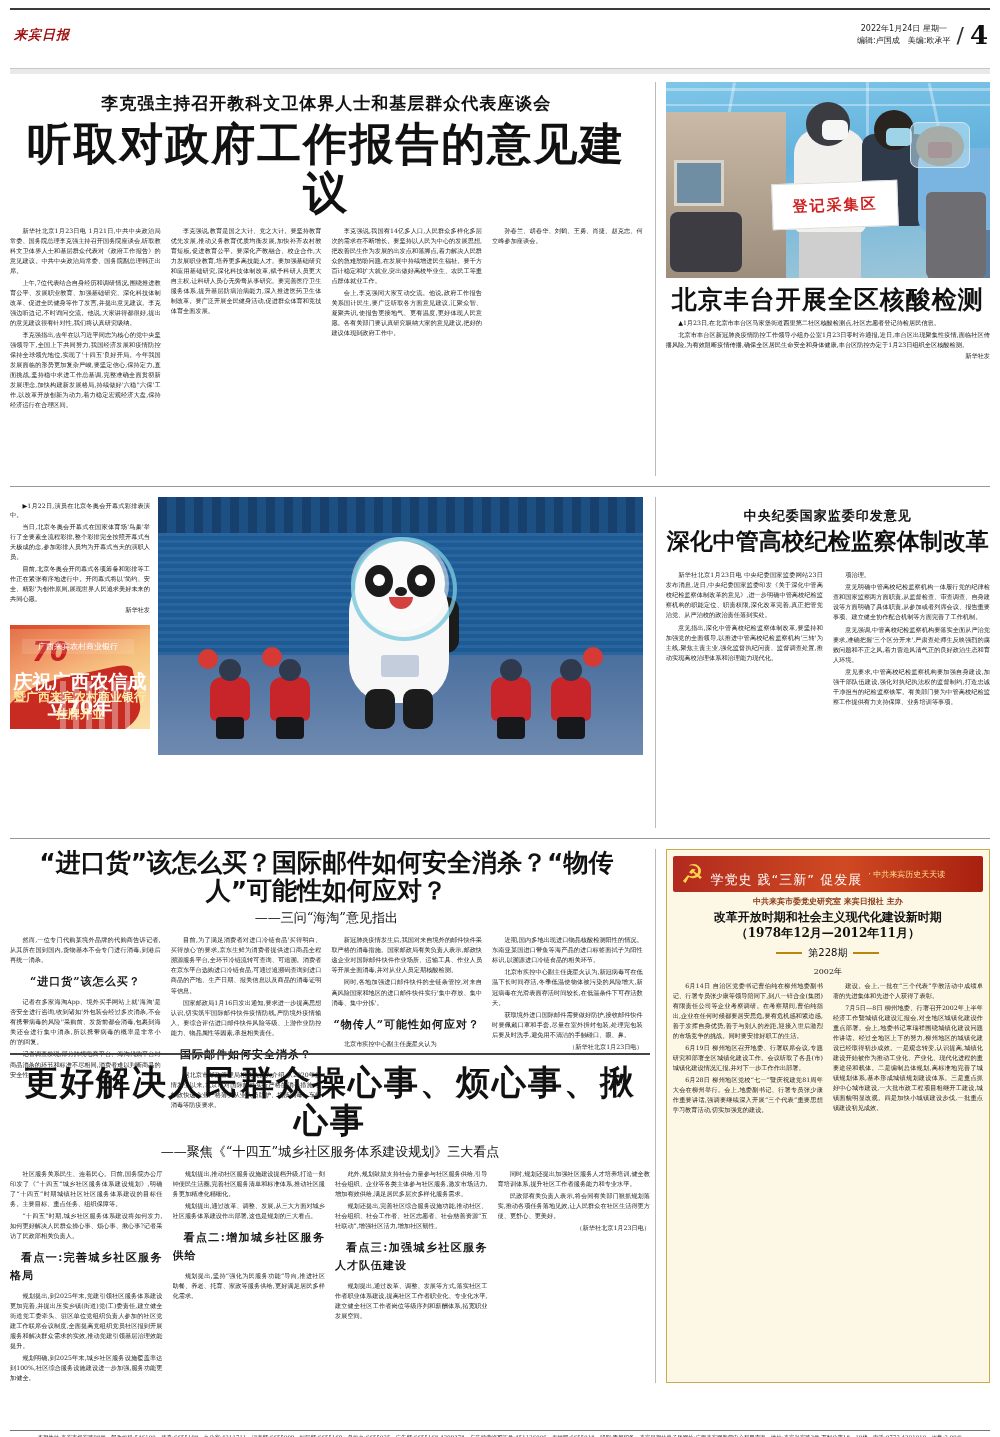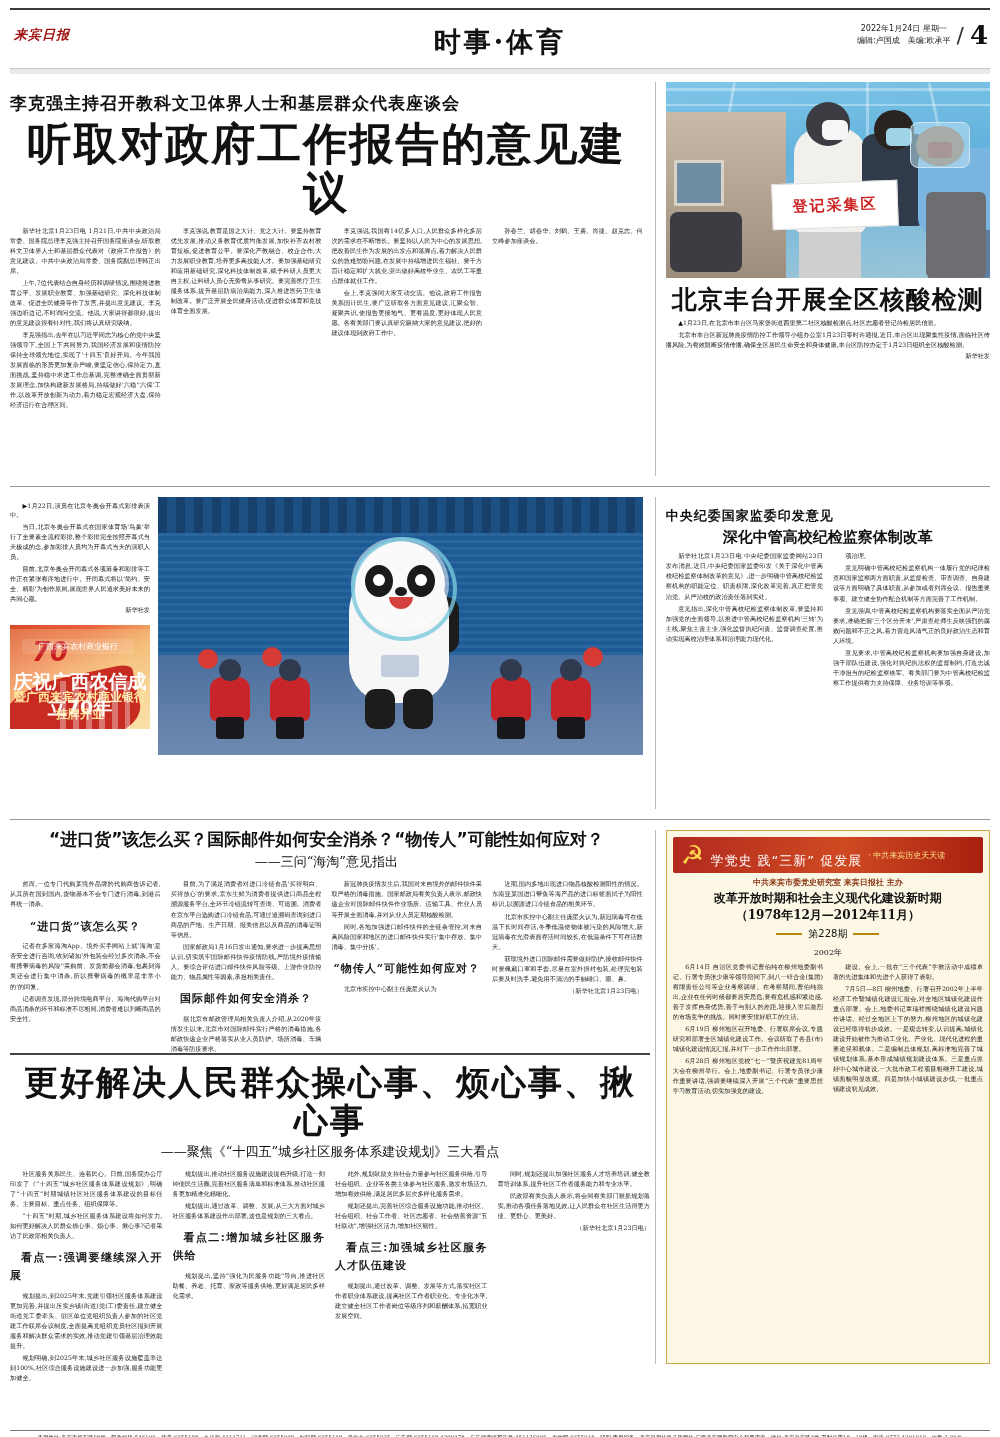"时事·体育" div.mast-title { html: <div>时事·体育</div> -> none }
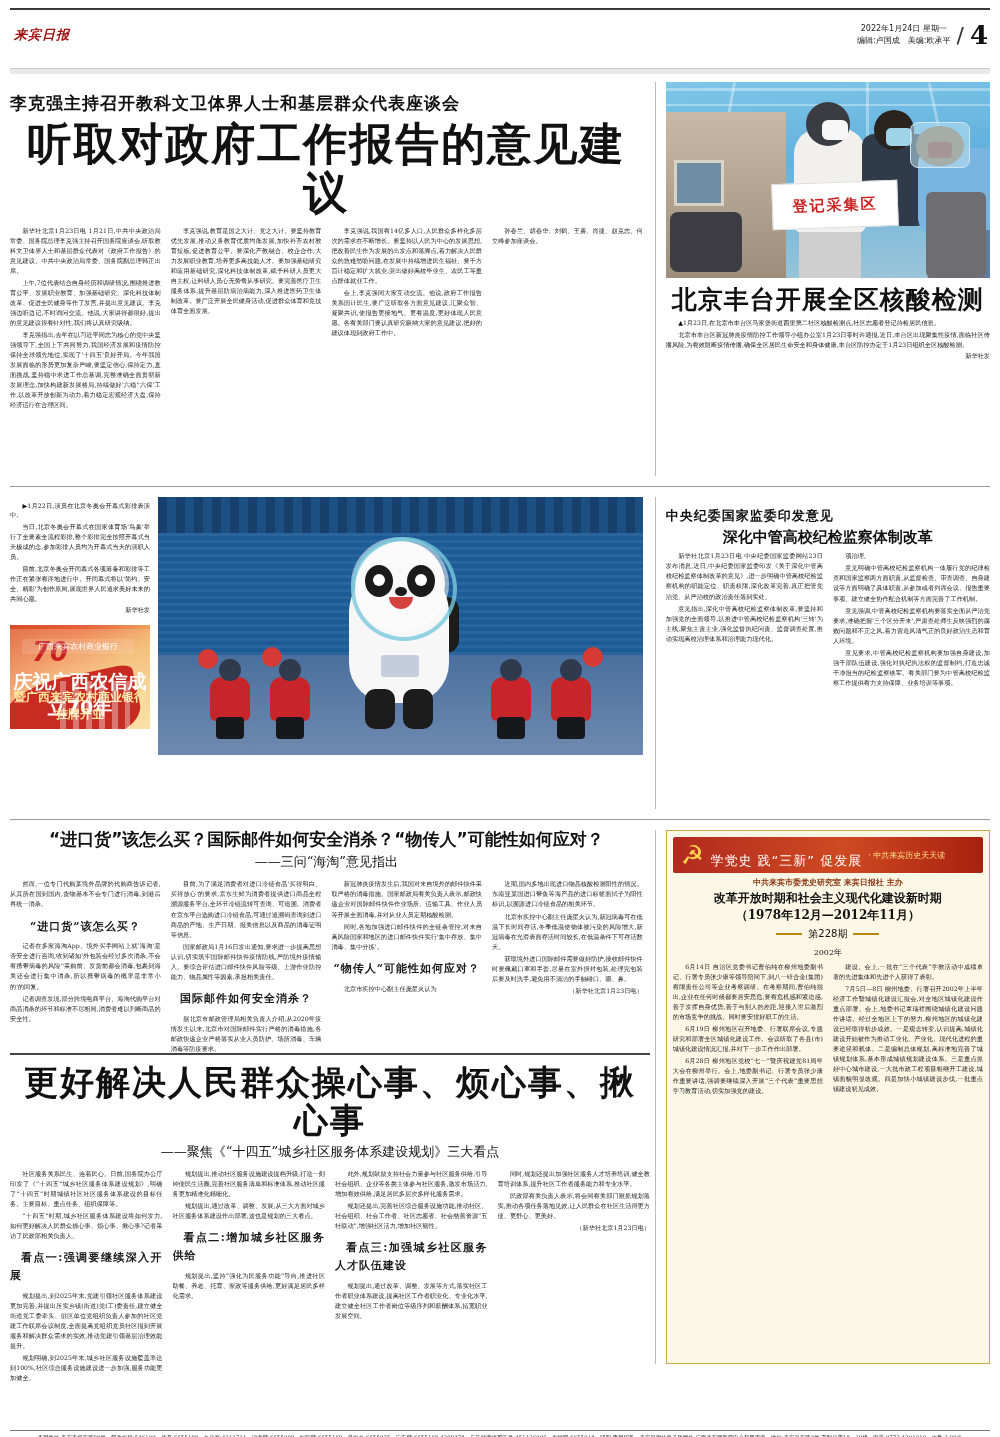"李克强主持召开教科文卫体界人士和基层群众代表座谈会" .shoulder { text-align: none -> center }
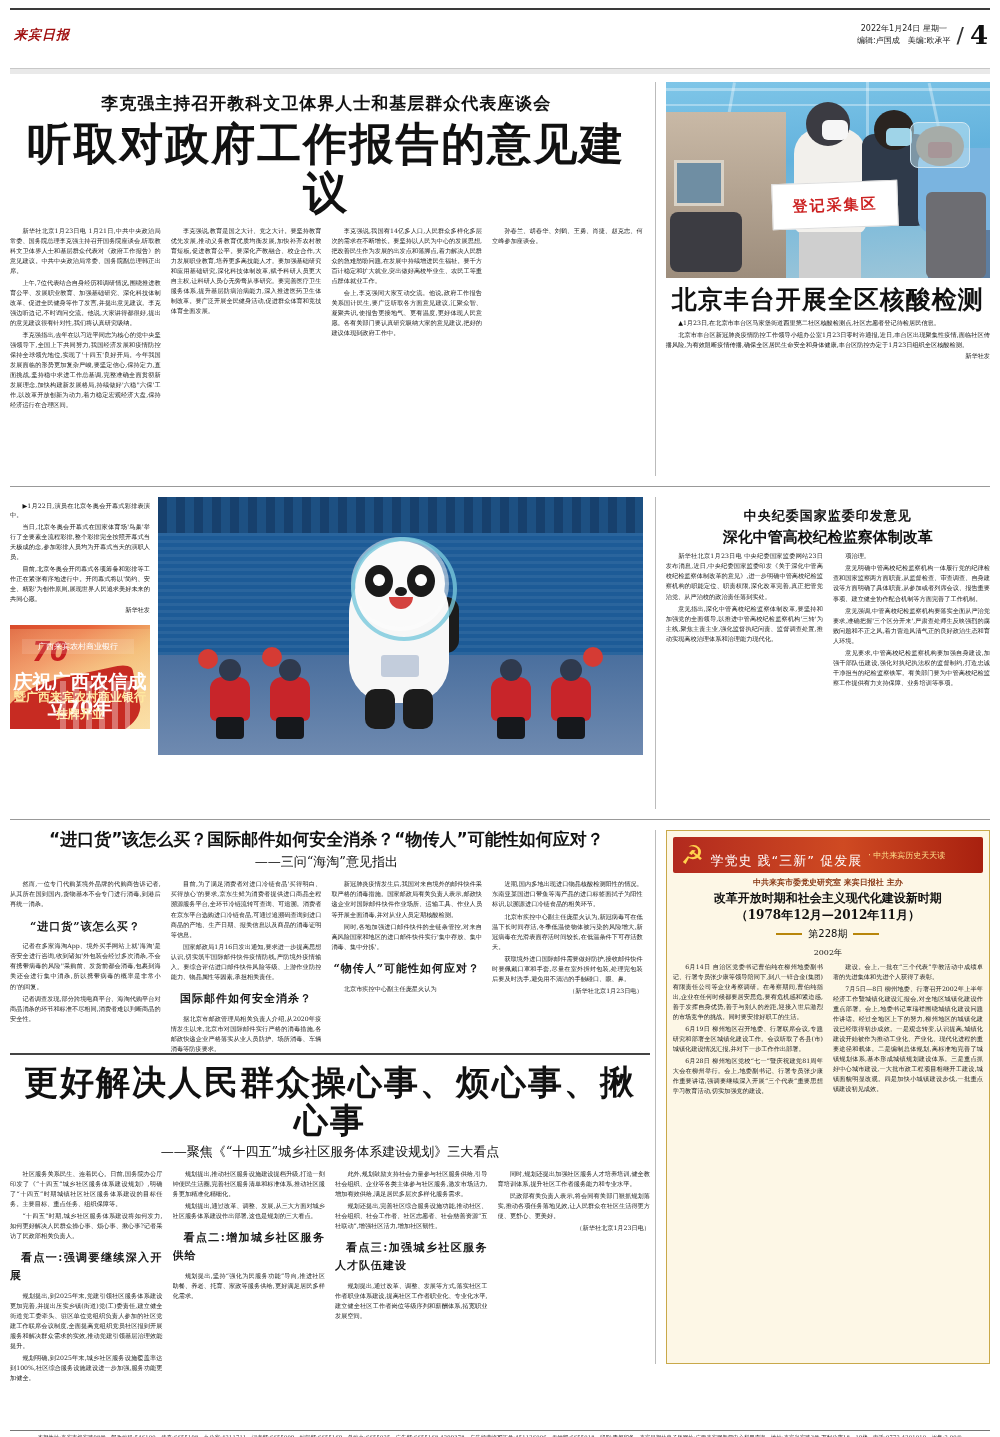"深化中管高校纪检监察体制改革" div.mainhead { font-size: 15px -> 23px; margin: 2px 0 6px -> 2px 0 16px }
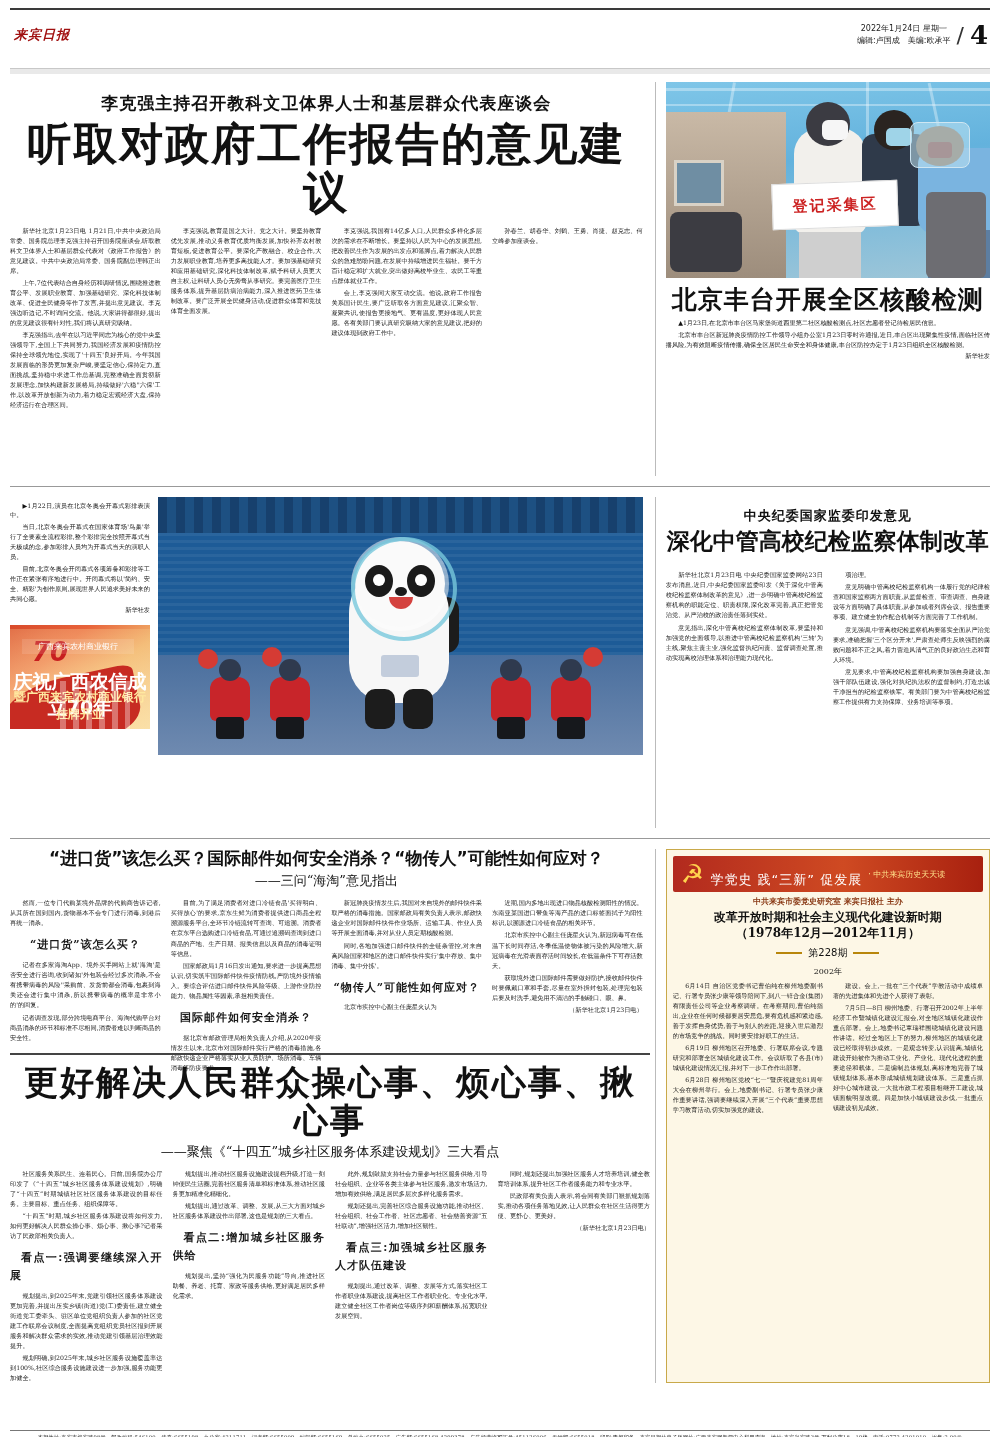"“进口货”该怎么买？国际邮件如何安全消杀？“物传人”可能性如何应对？" div.mainhead { font-size: 17px -> 25px }
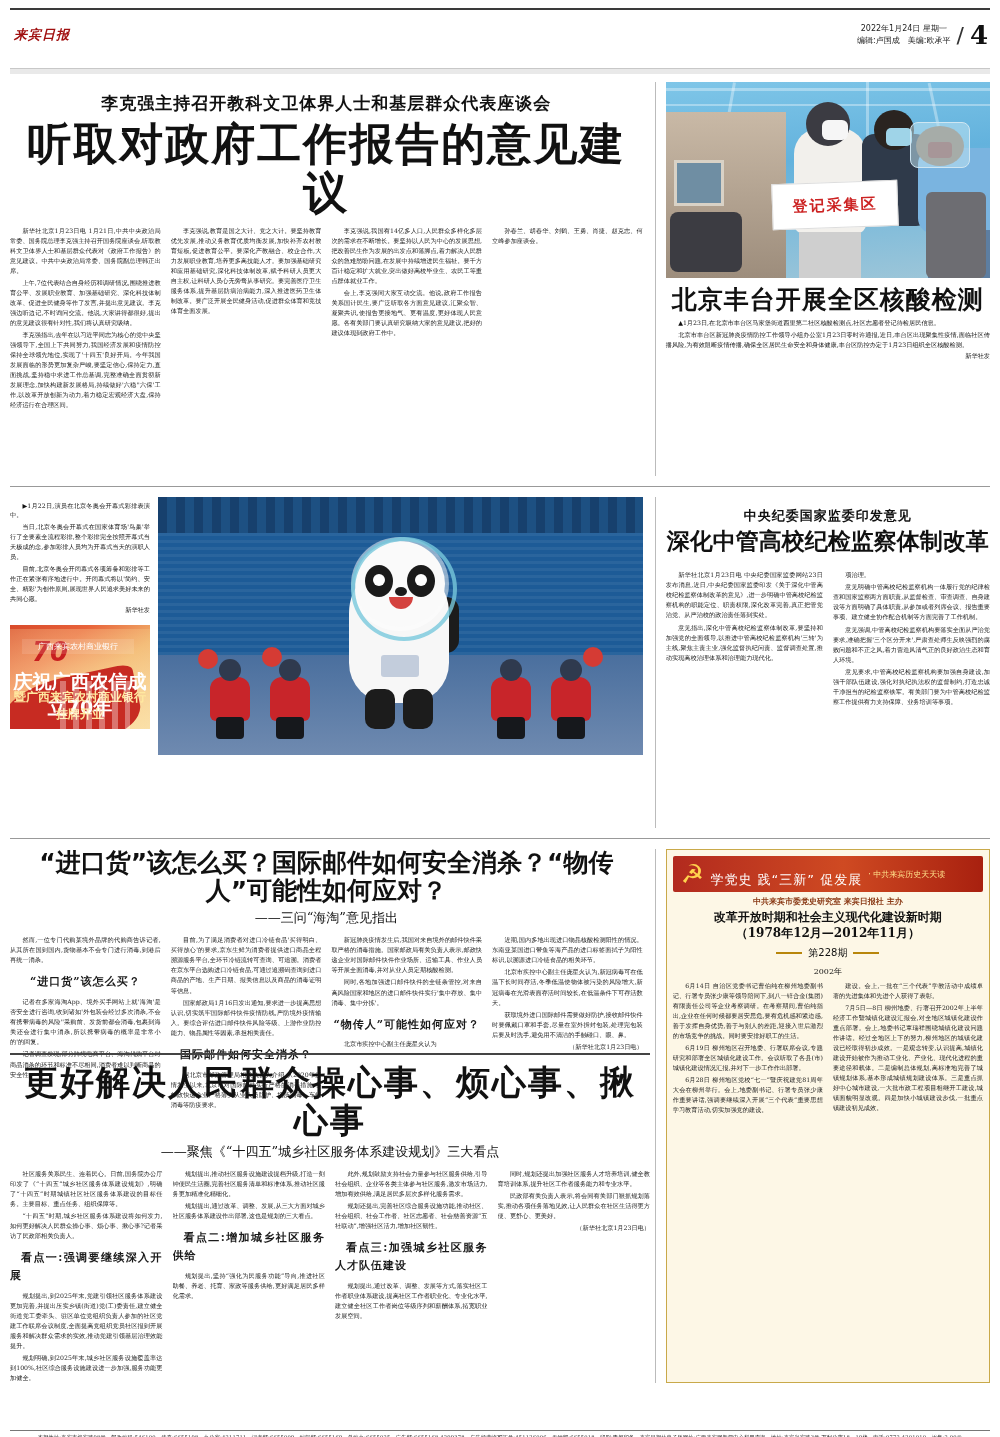"看点一:强调要继续深入开展" div.secthead-l { text: :强调要继续深入开展 -> :完善城乡社区服务格局 }
